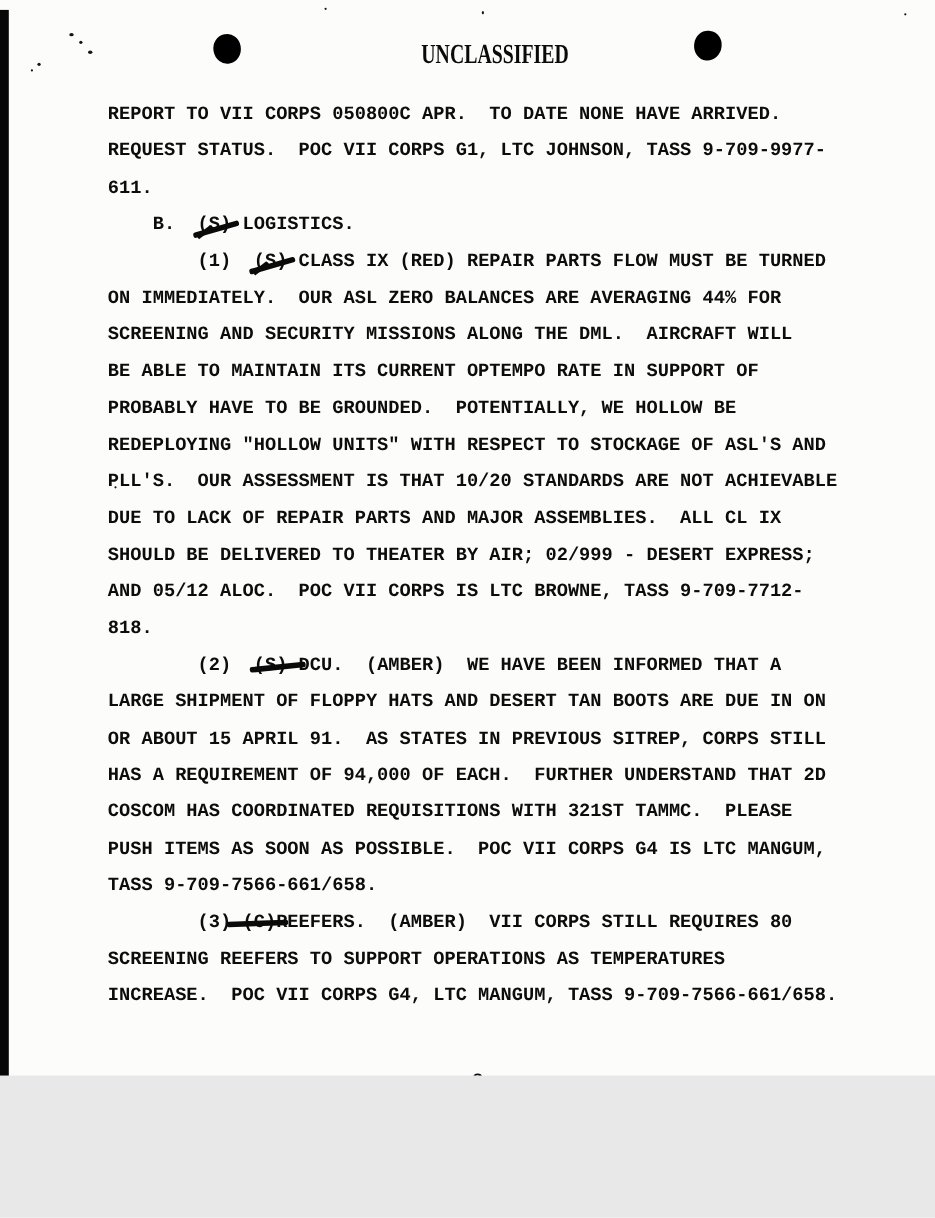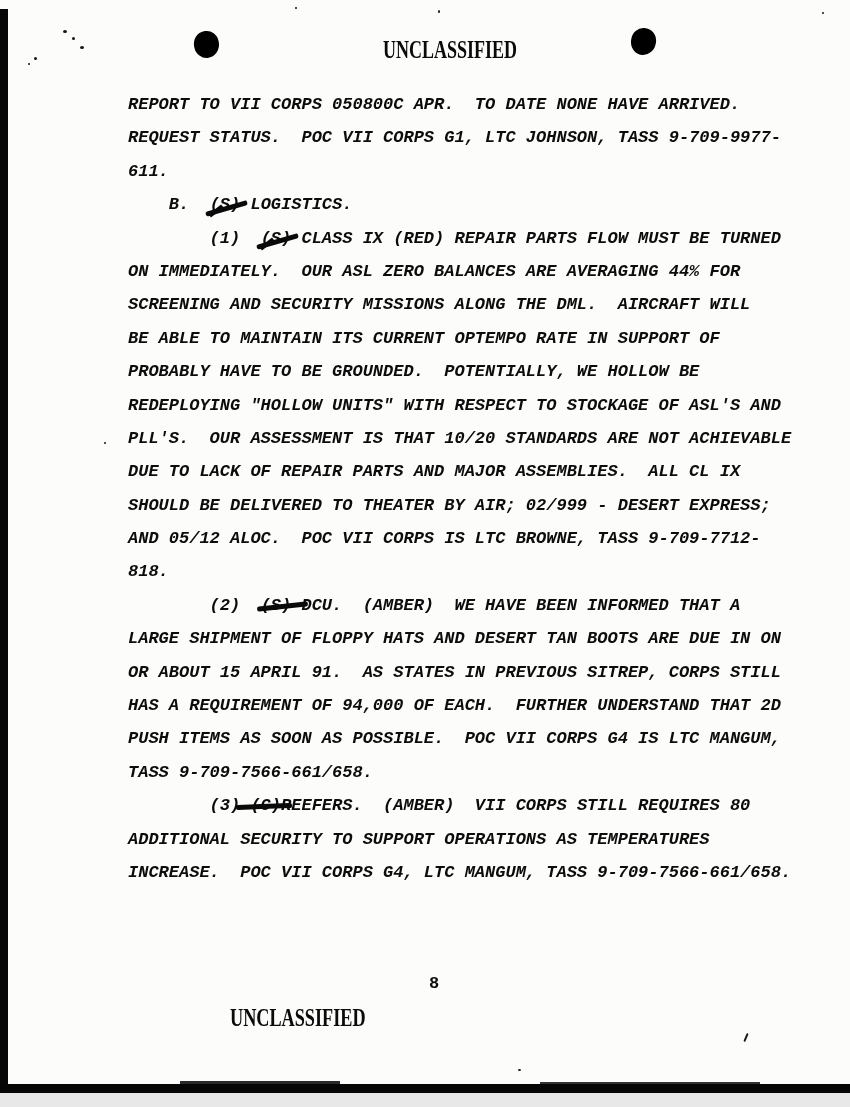"UNCLASSIFIED" .page { height: 1093px -> 978px }
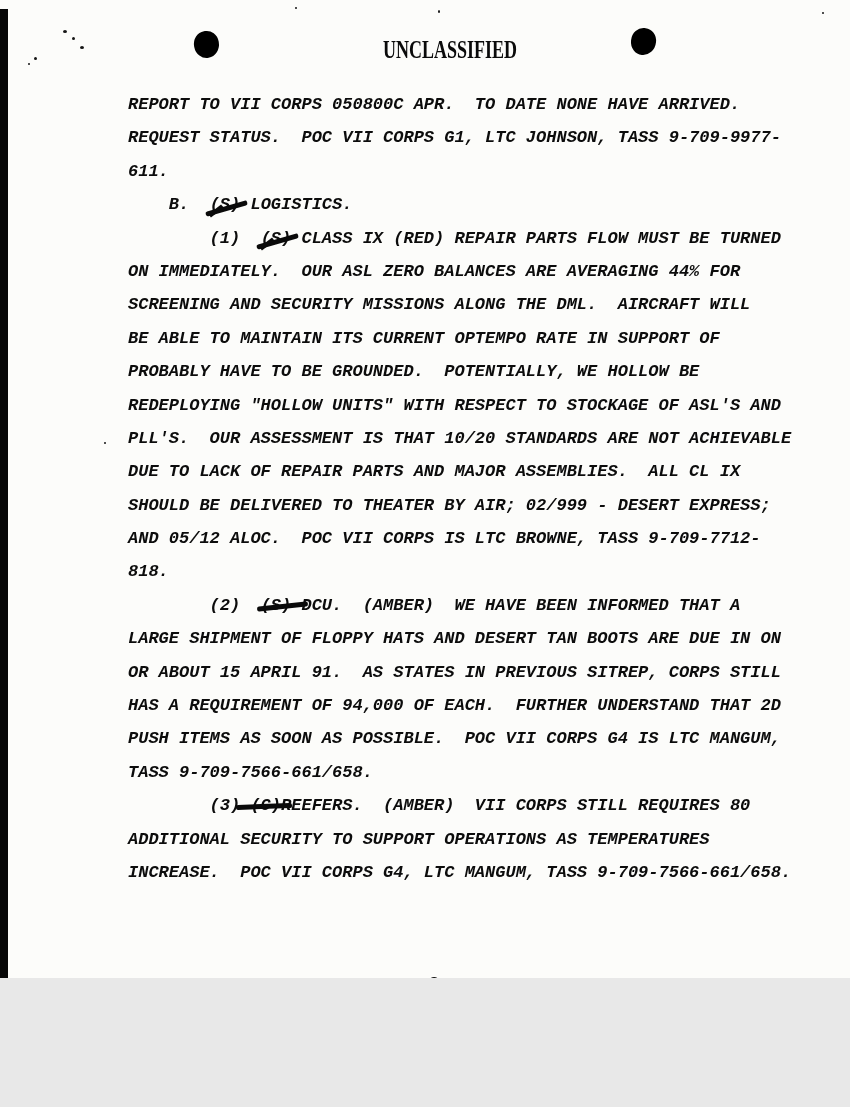"REPORT TO VII CORPS 050800C" .body-text { font-style: italic -> none; left: 128px -> 98px }
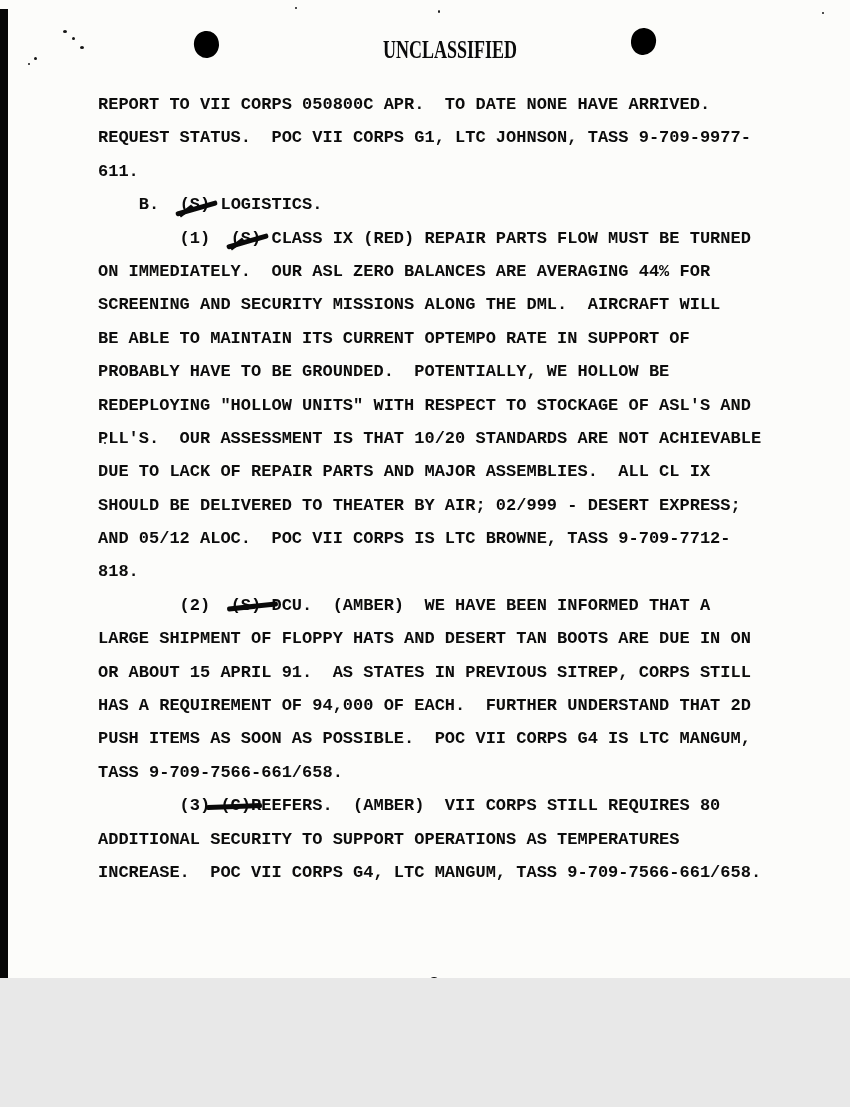"COSCOM HAS COORDINATED REQUISITIONS WITH" div.tline { html: none -> <div><span>COSCOM HAS COORDINATED REQUISITIONS WITH 321ST TAMMC. PLEASE</span></div> }
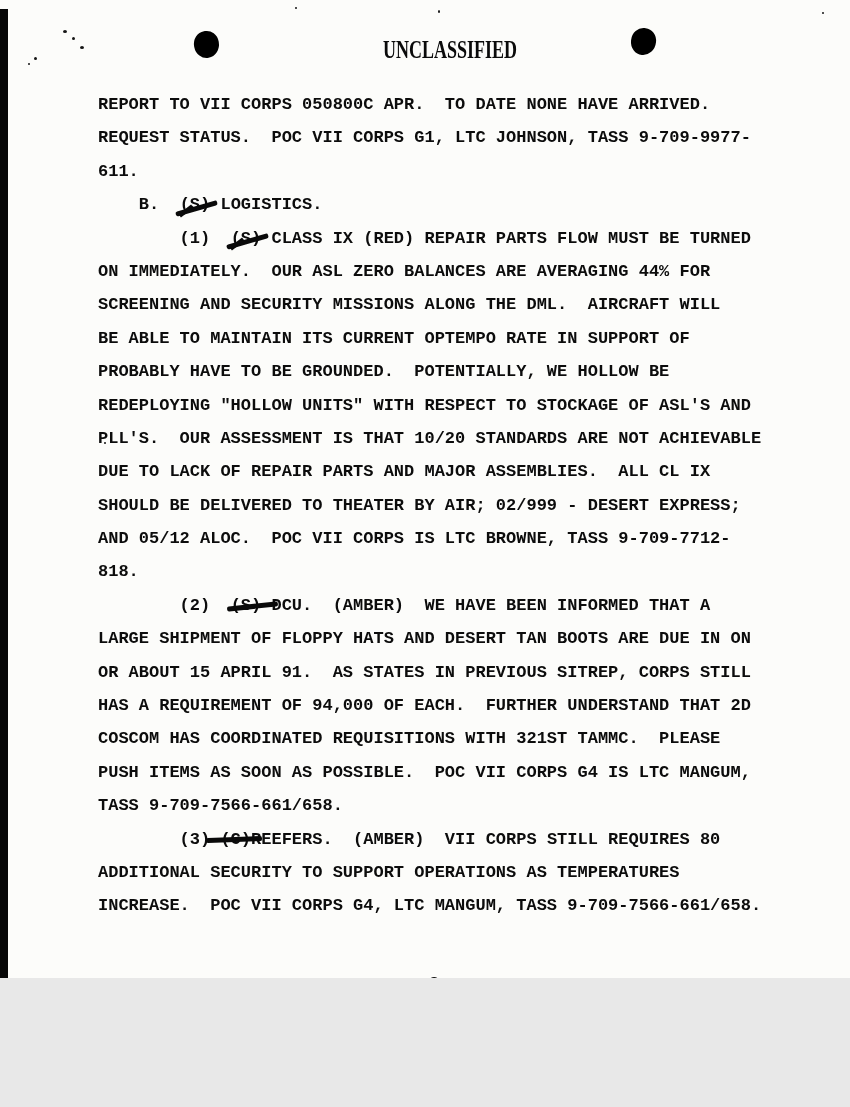"ADDITIONAL SECURITY TO SUPPORT" span { text: ADDITIONAL SECURITY -> SCREENING REEFERS }
